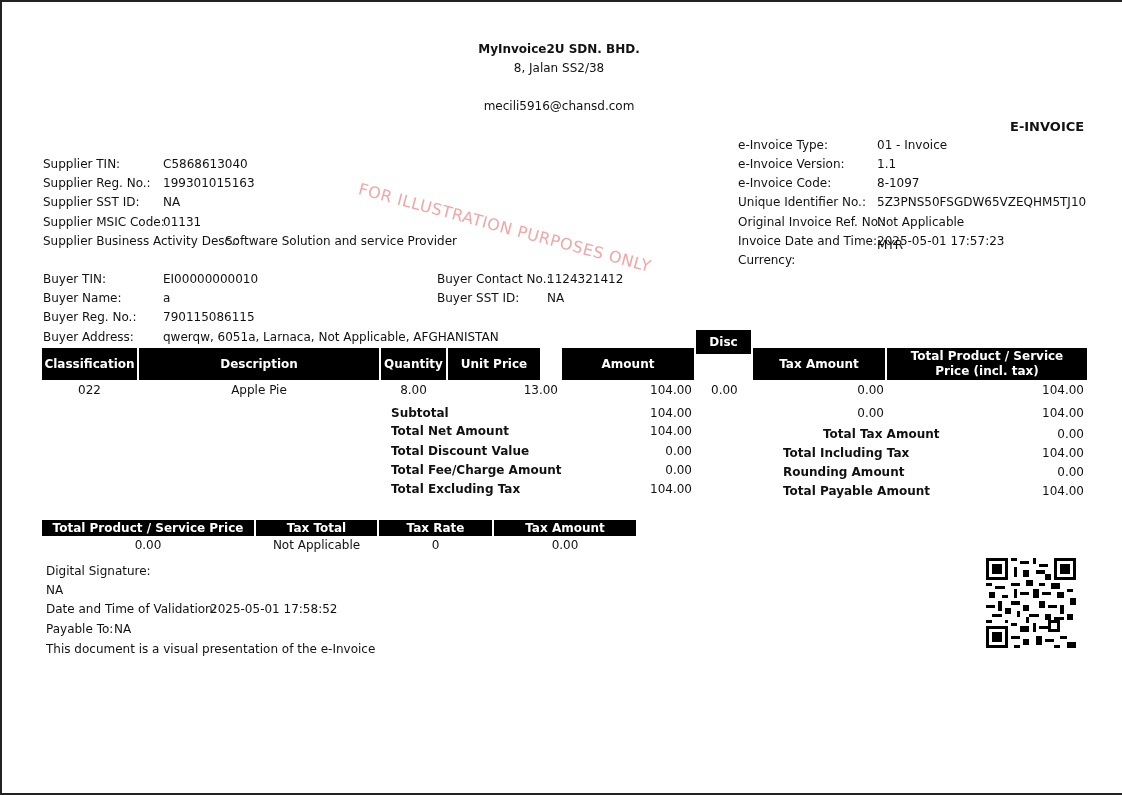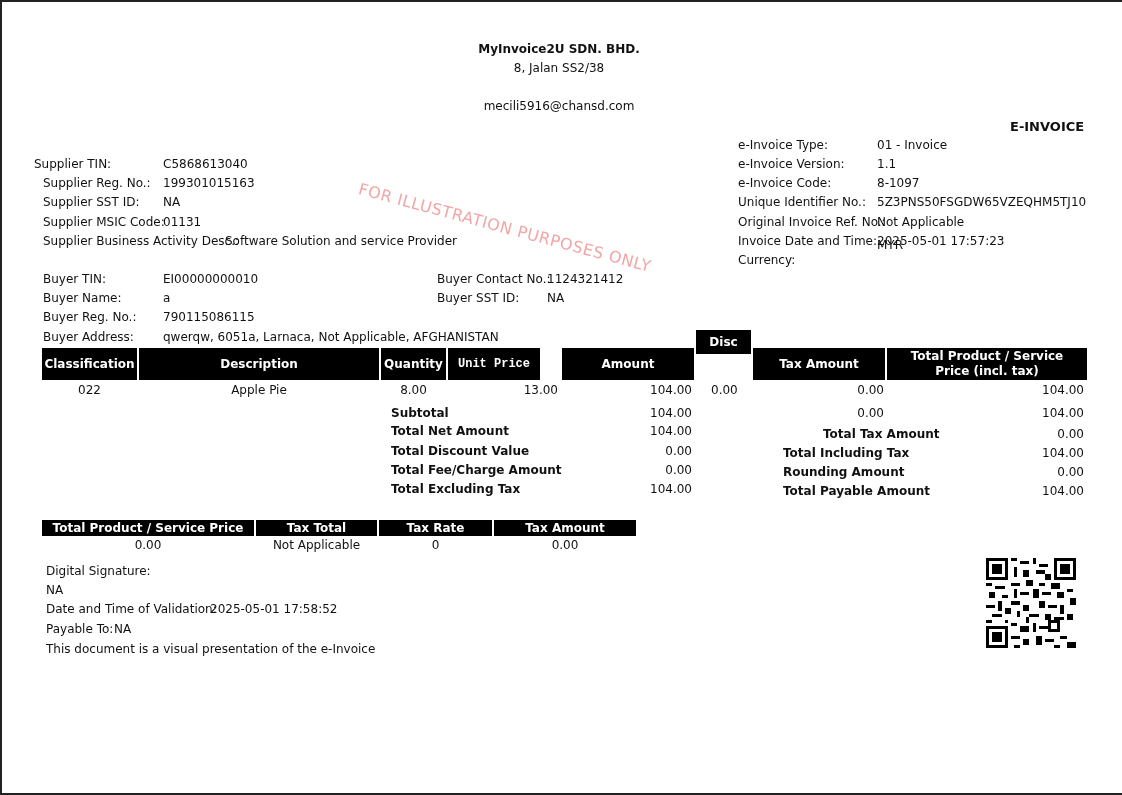"Supplier TIN:" span.kv-label { left: 32px -> 41px }
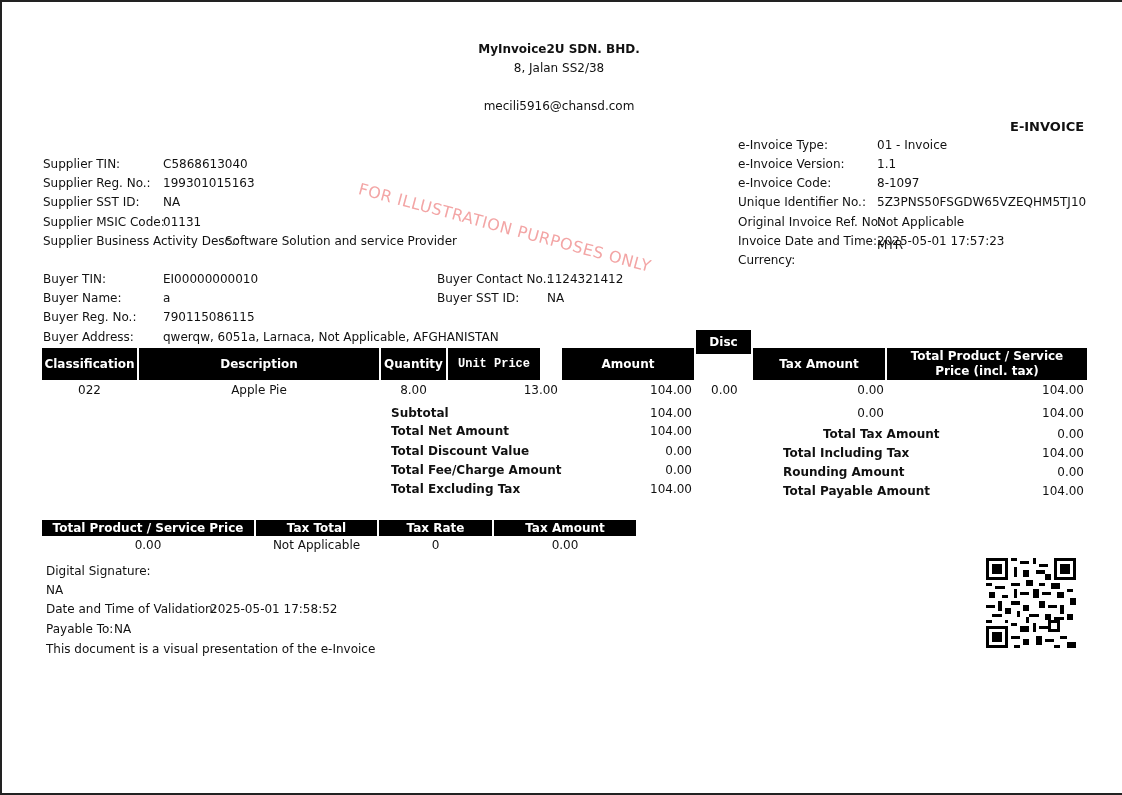"Unit Price" div.th { font-family: Liberation Mono, monospace -> none }
